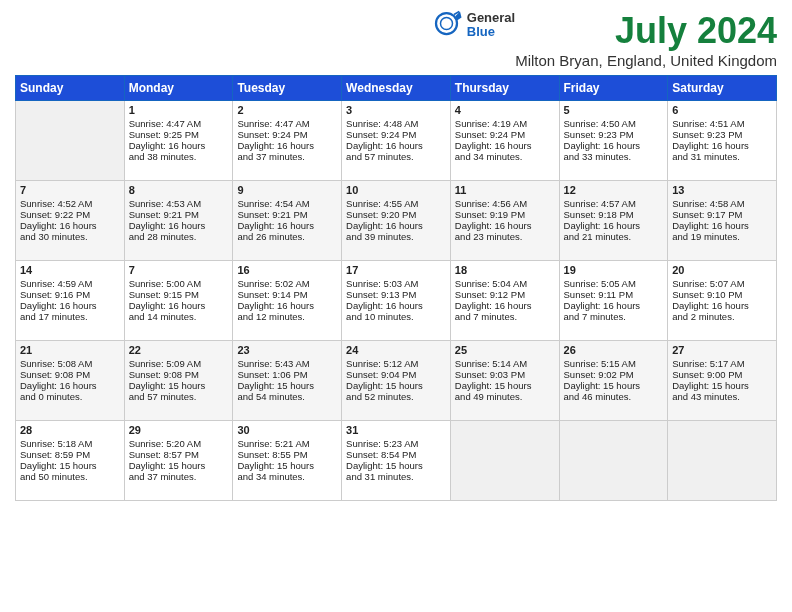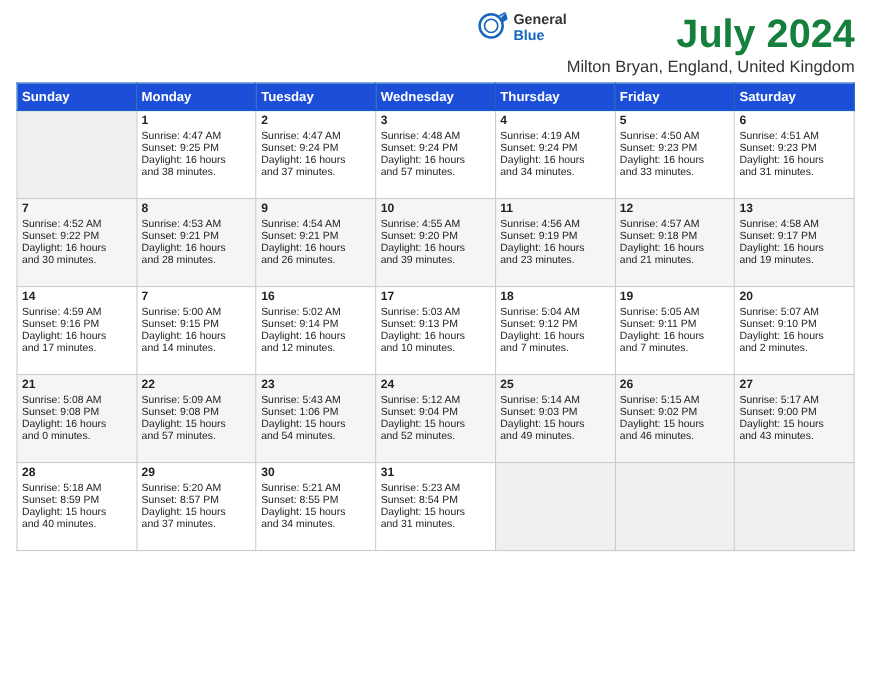"and 40 minutes." div { text: 40 -> 50 }
